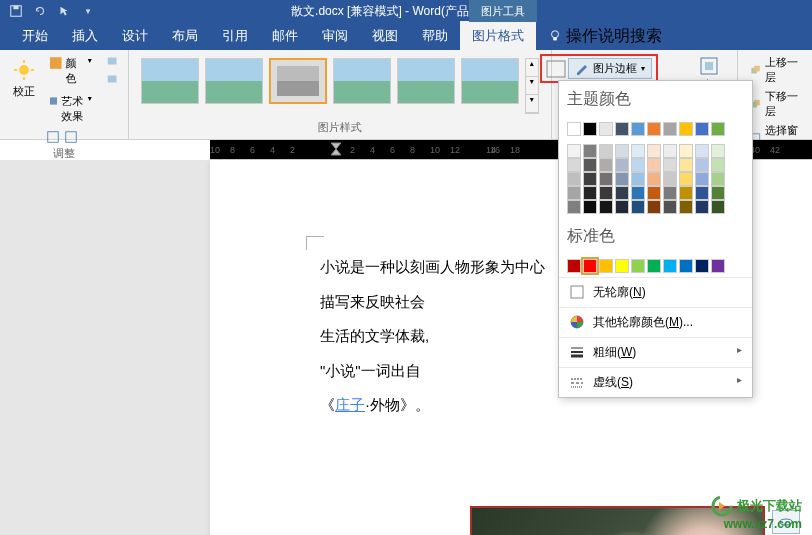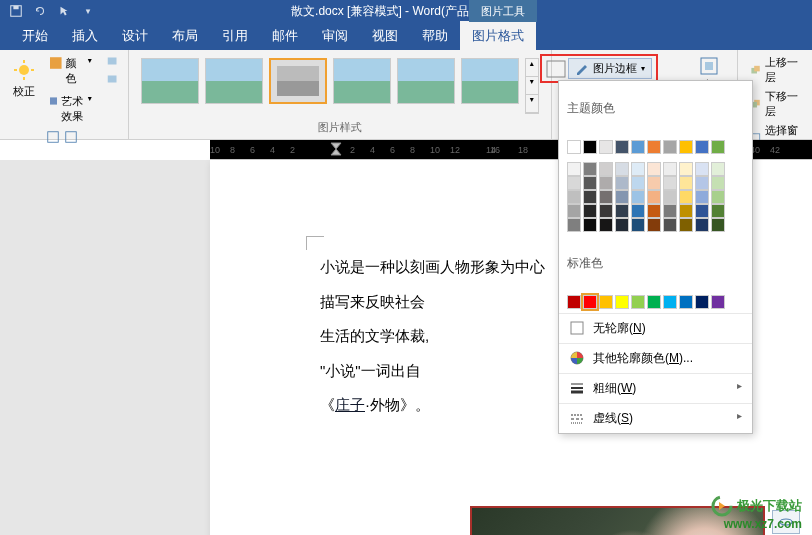"操作说明搜索" div.tell-me { html: none -> <div> <svg> <circle></circle> <rect></rect> </svg> <span>操作说明搜索</span> </div> }
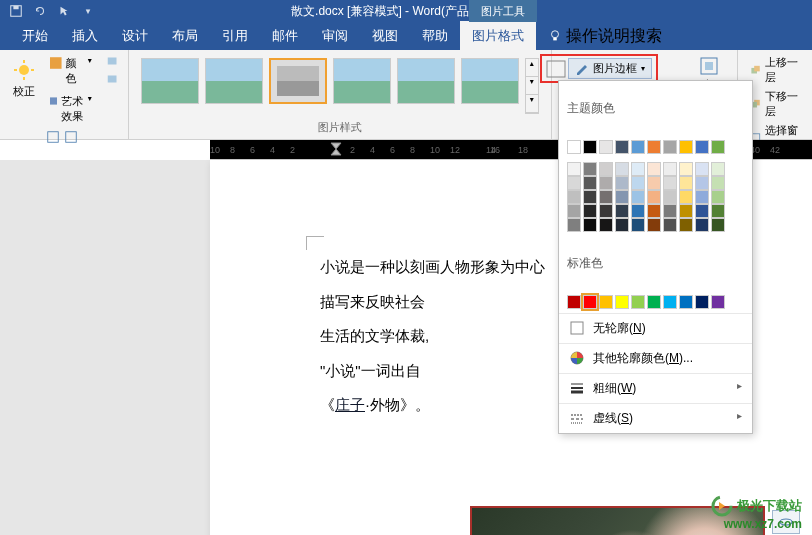"主题颜色" .dd-section-label { font-size: 12px -> 16px; padding: 19px 8px -> 8px 8px }
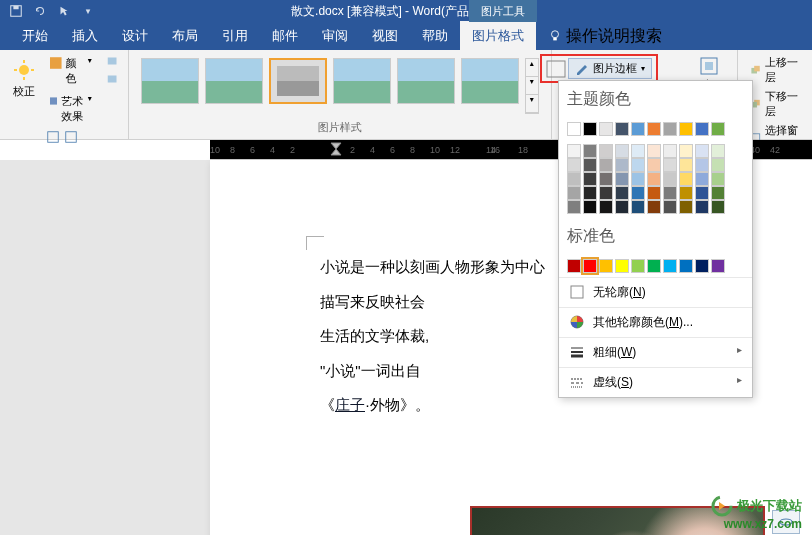"调整" div.group-label { html: none -> <div>调整</div> }
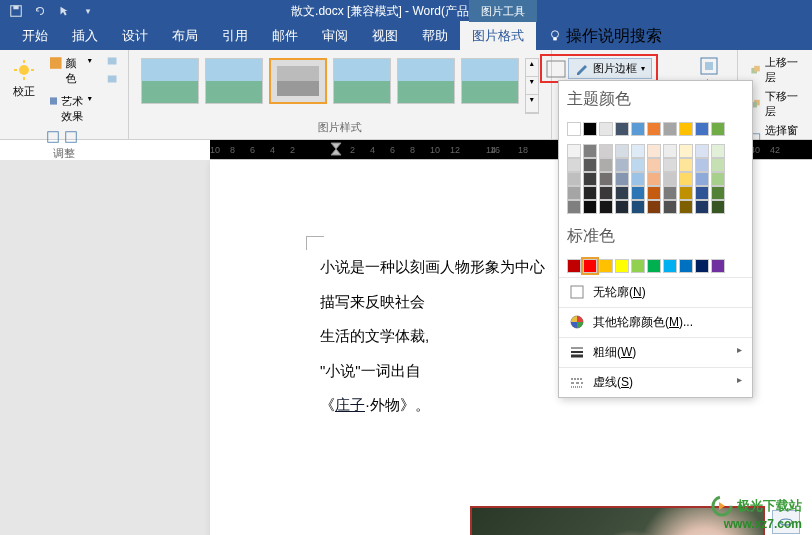"18" span.ruler-num { left: 308px -> 300px }
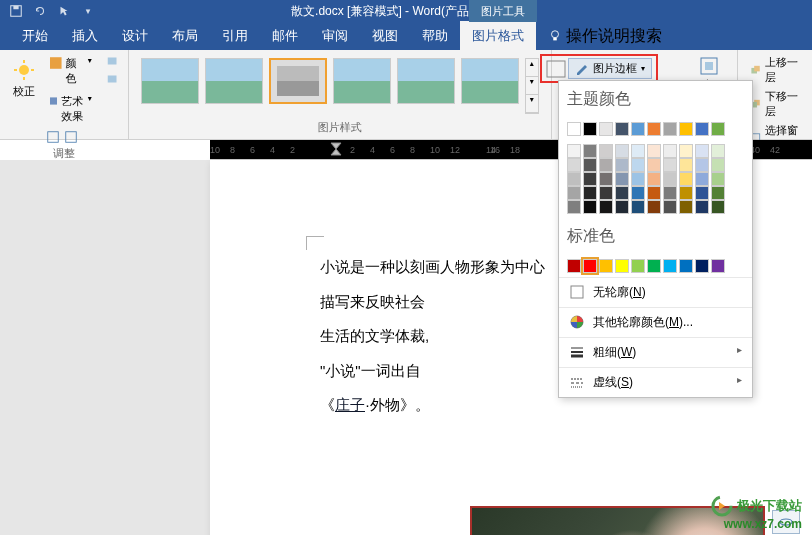"庄子" .doc-link { color: #0f172a -> #3b82f6 }
